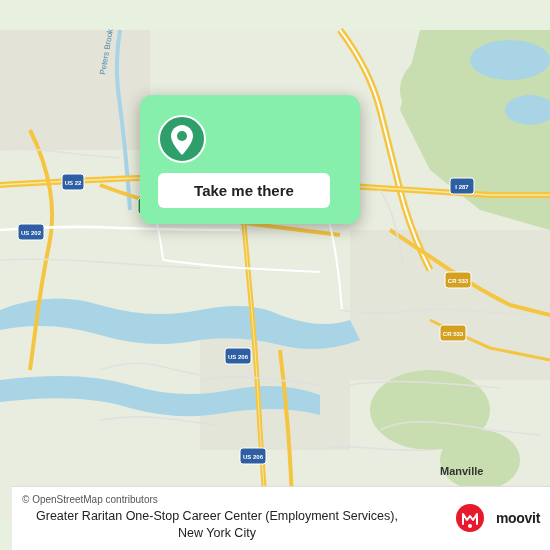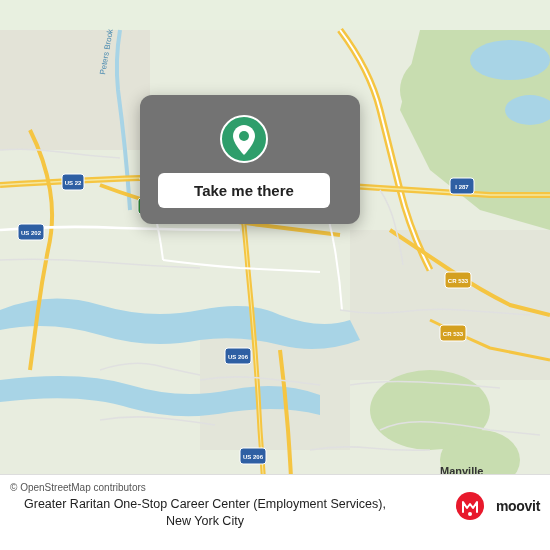"Take me there" #popup { align-items: center -> flex-start; background: #737373 -> #86efac }
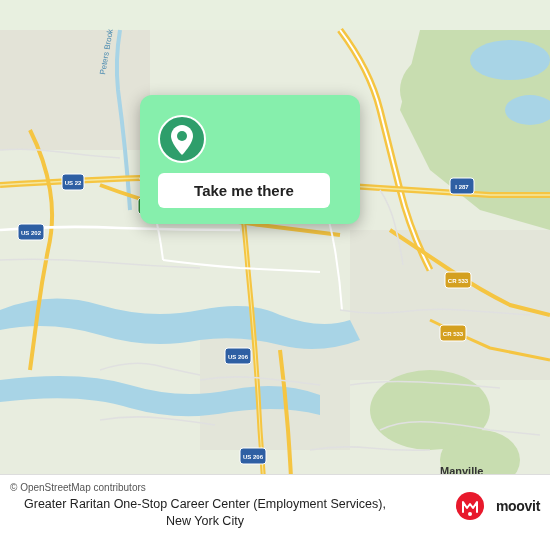"© OpenStreetMap contributors" #bottom-bar { left: 0 -> 12px; padding: 7px 10px 20px 10px -> 7px 10px 8px 10px }
